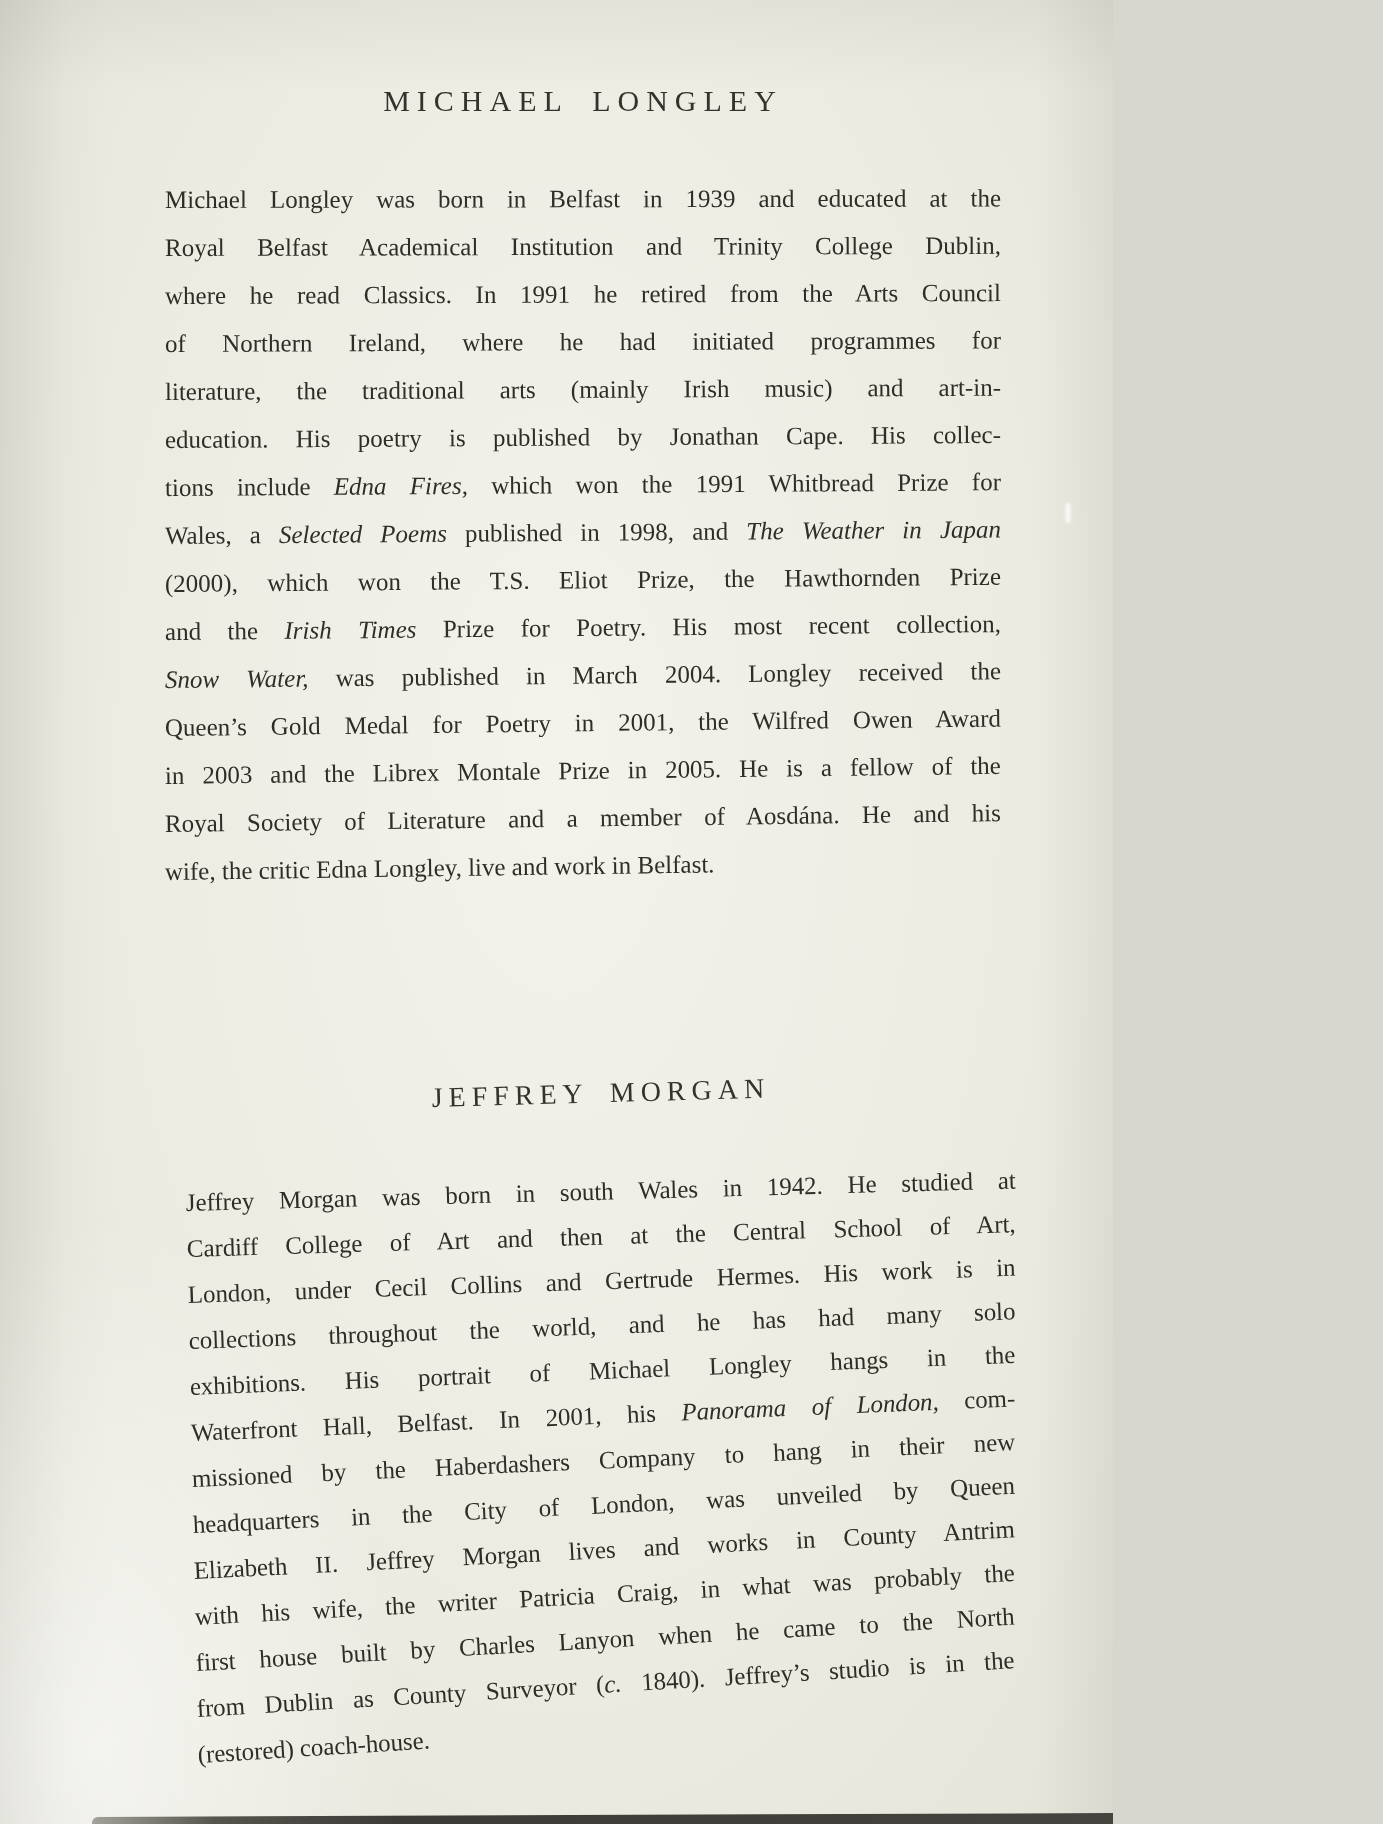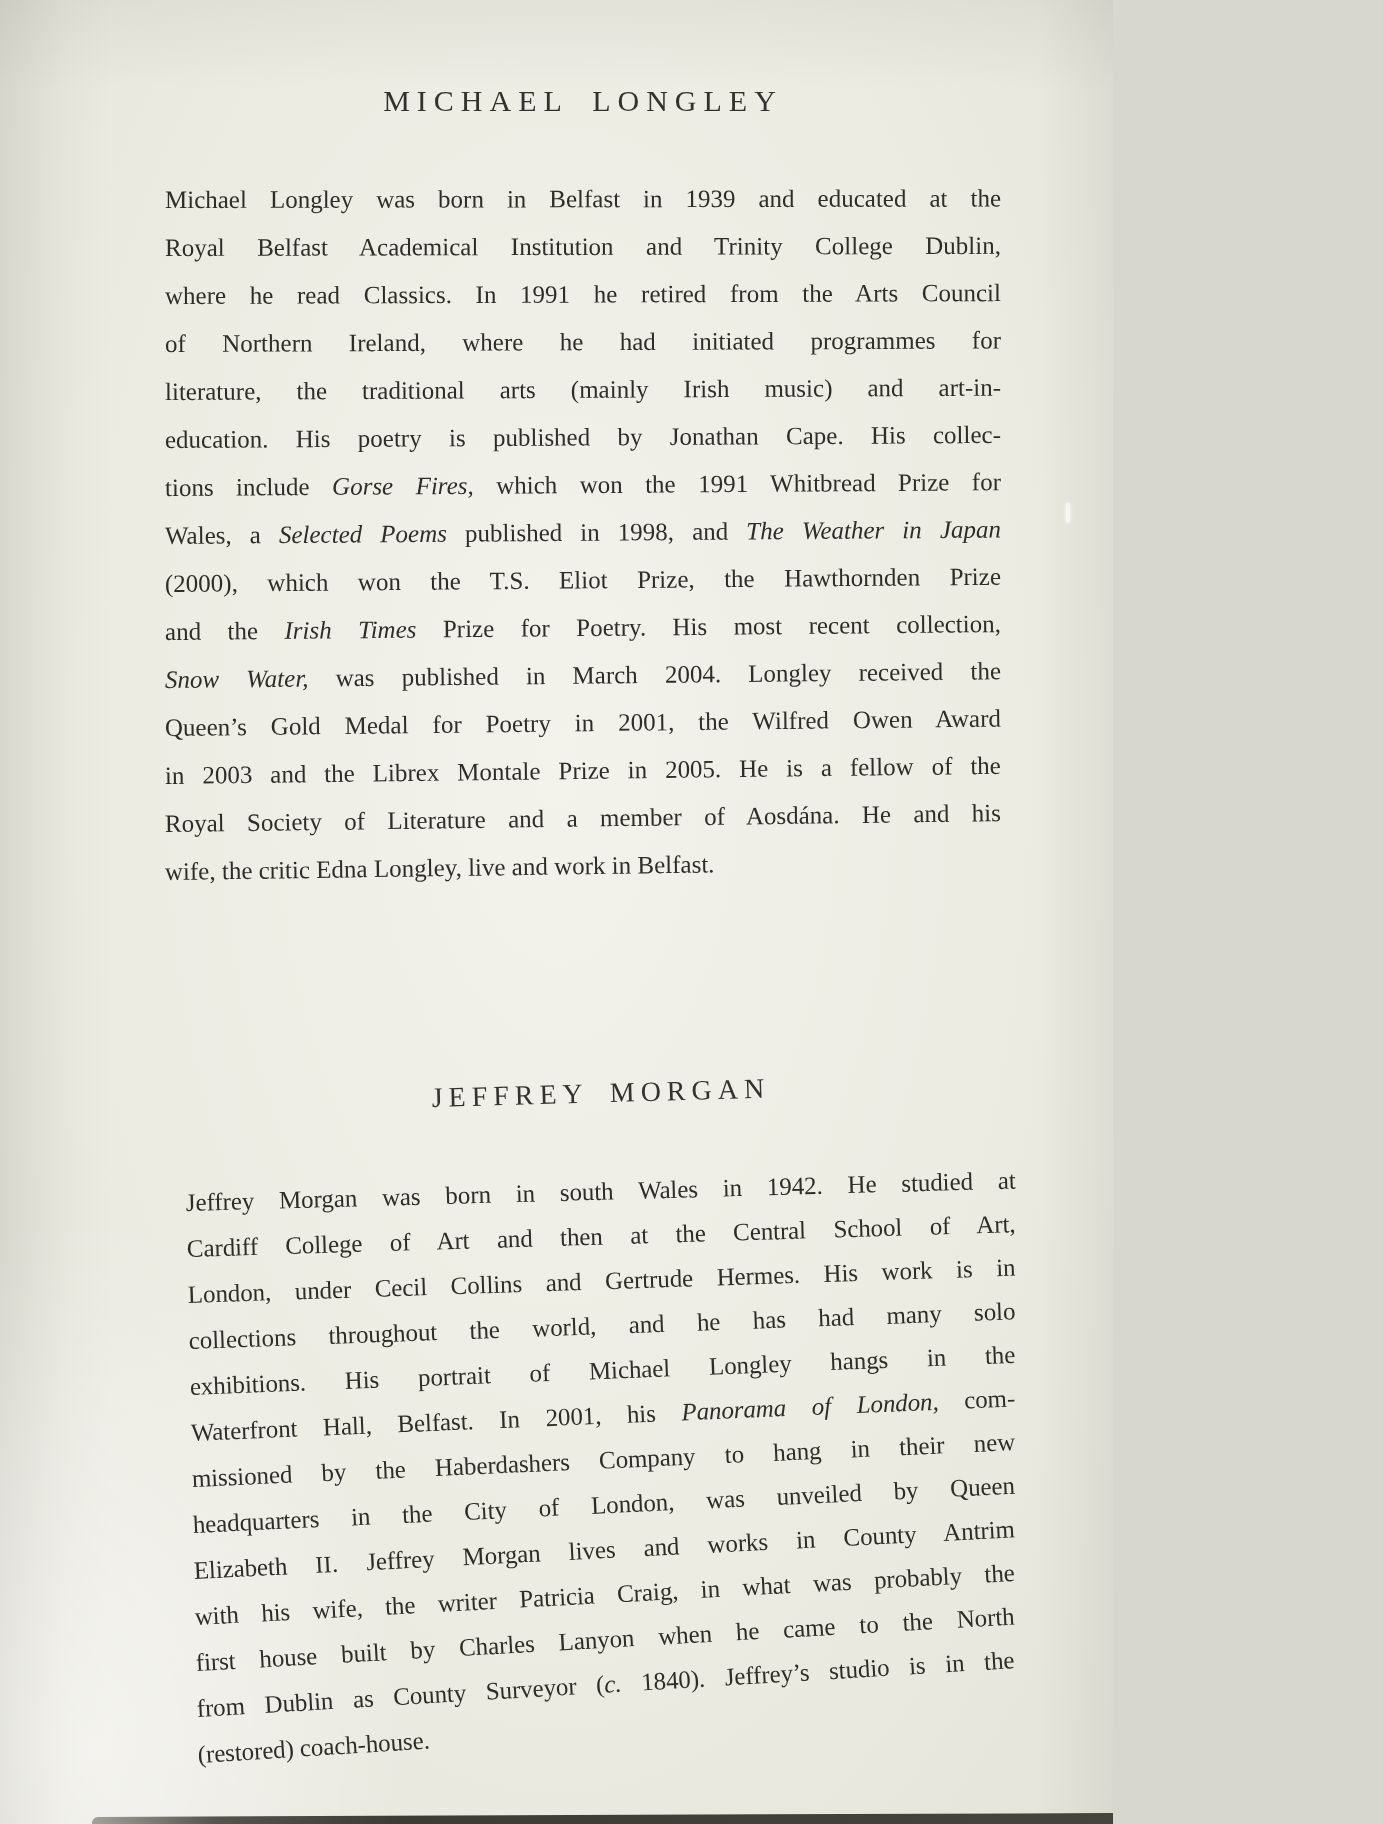"Gorse Fires," span.it { text: Gorse -> Edna }
